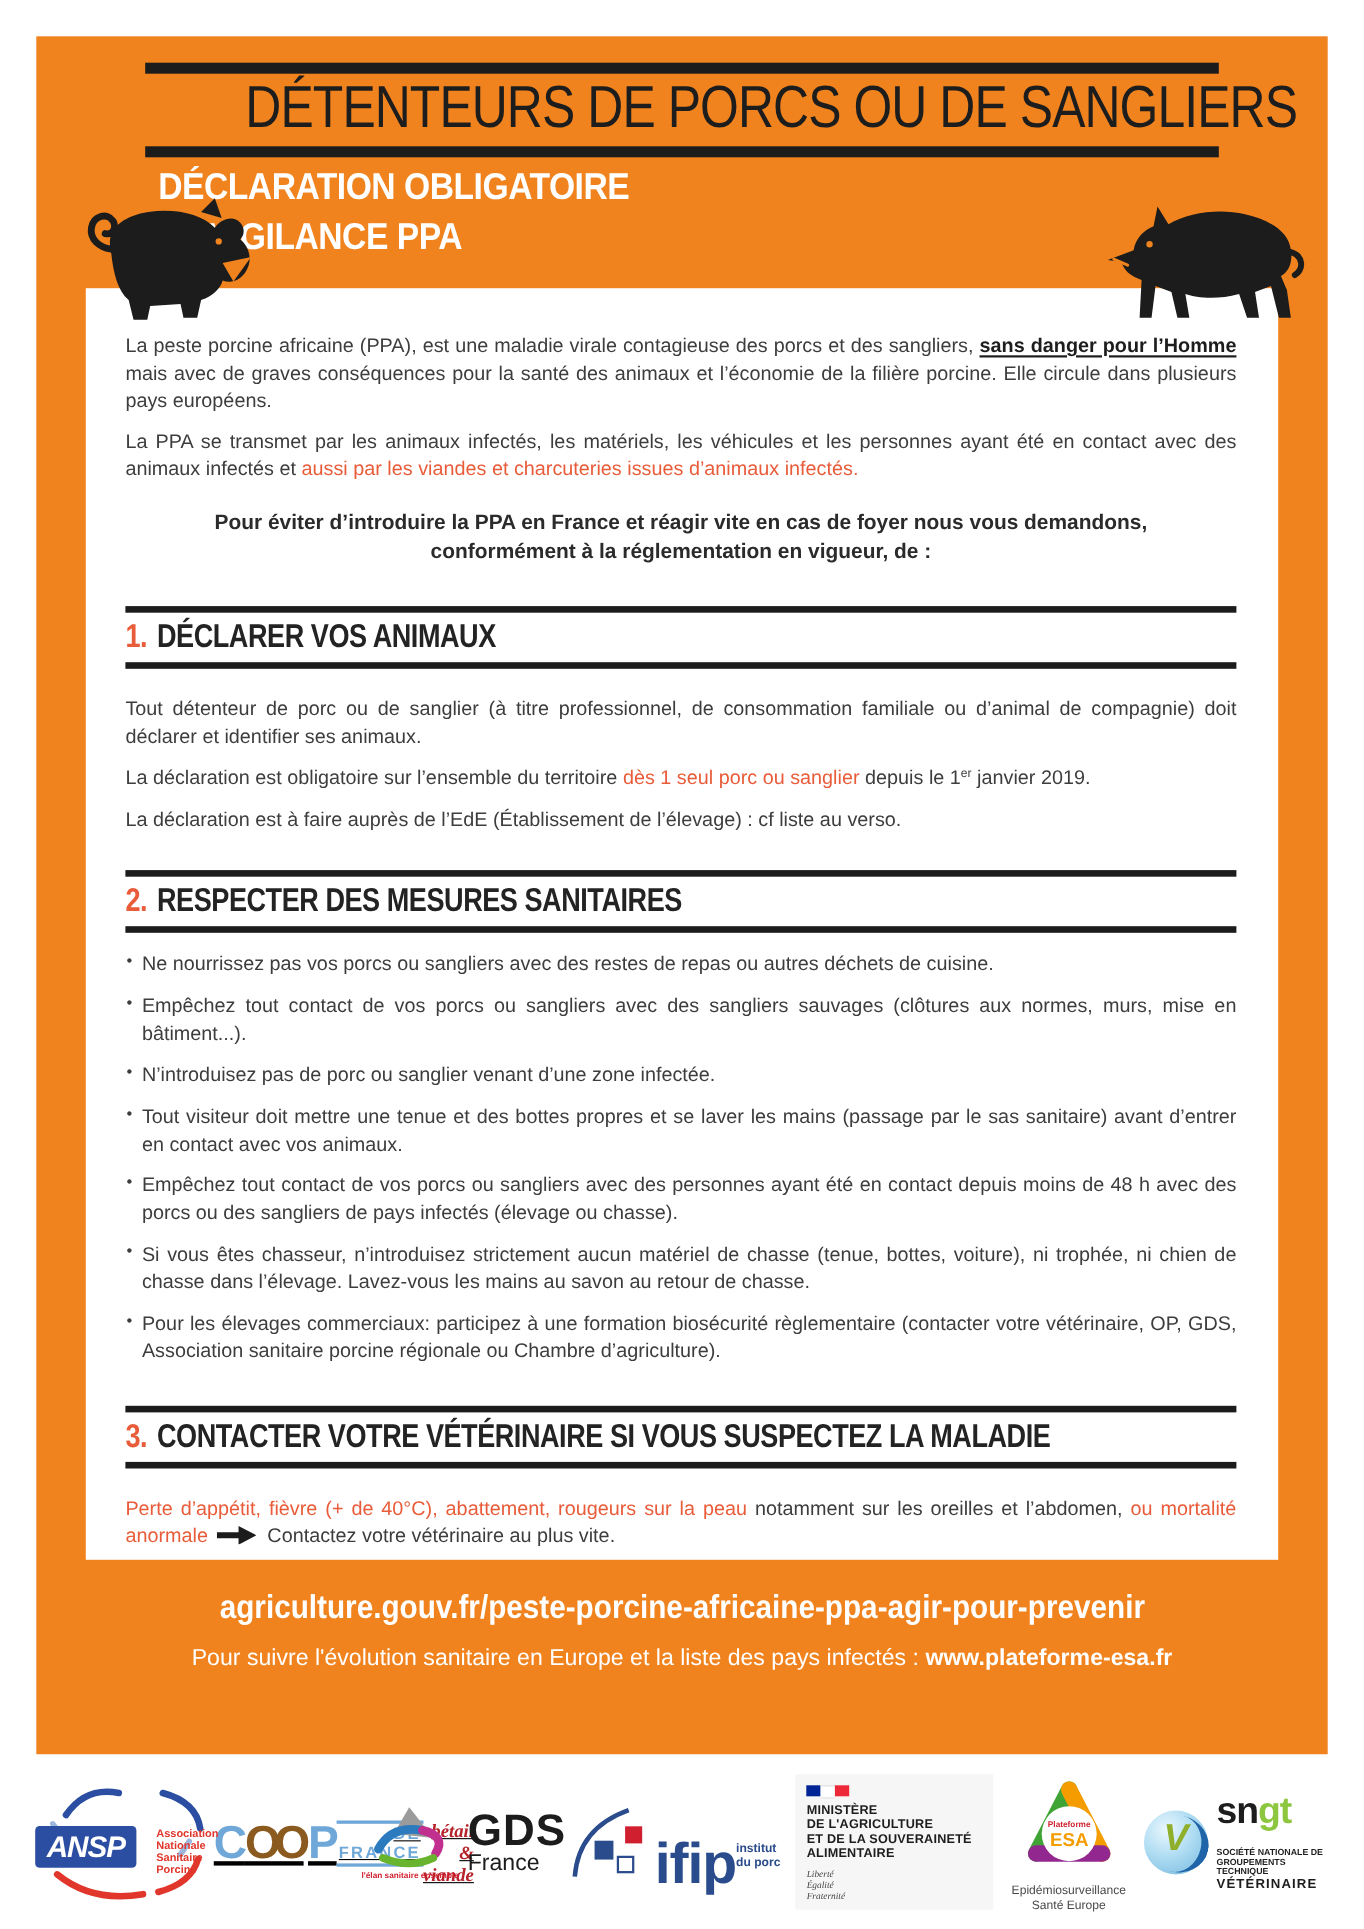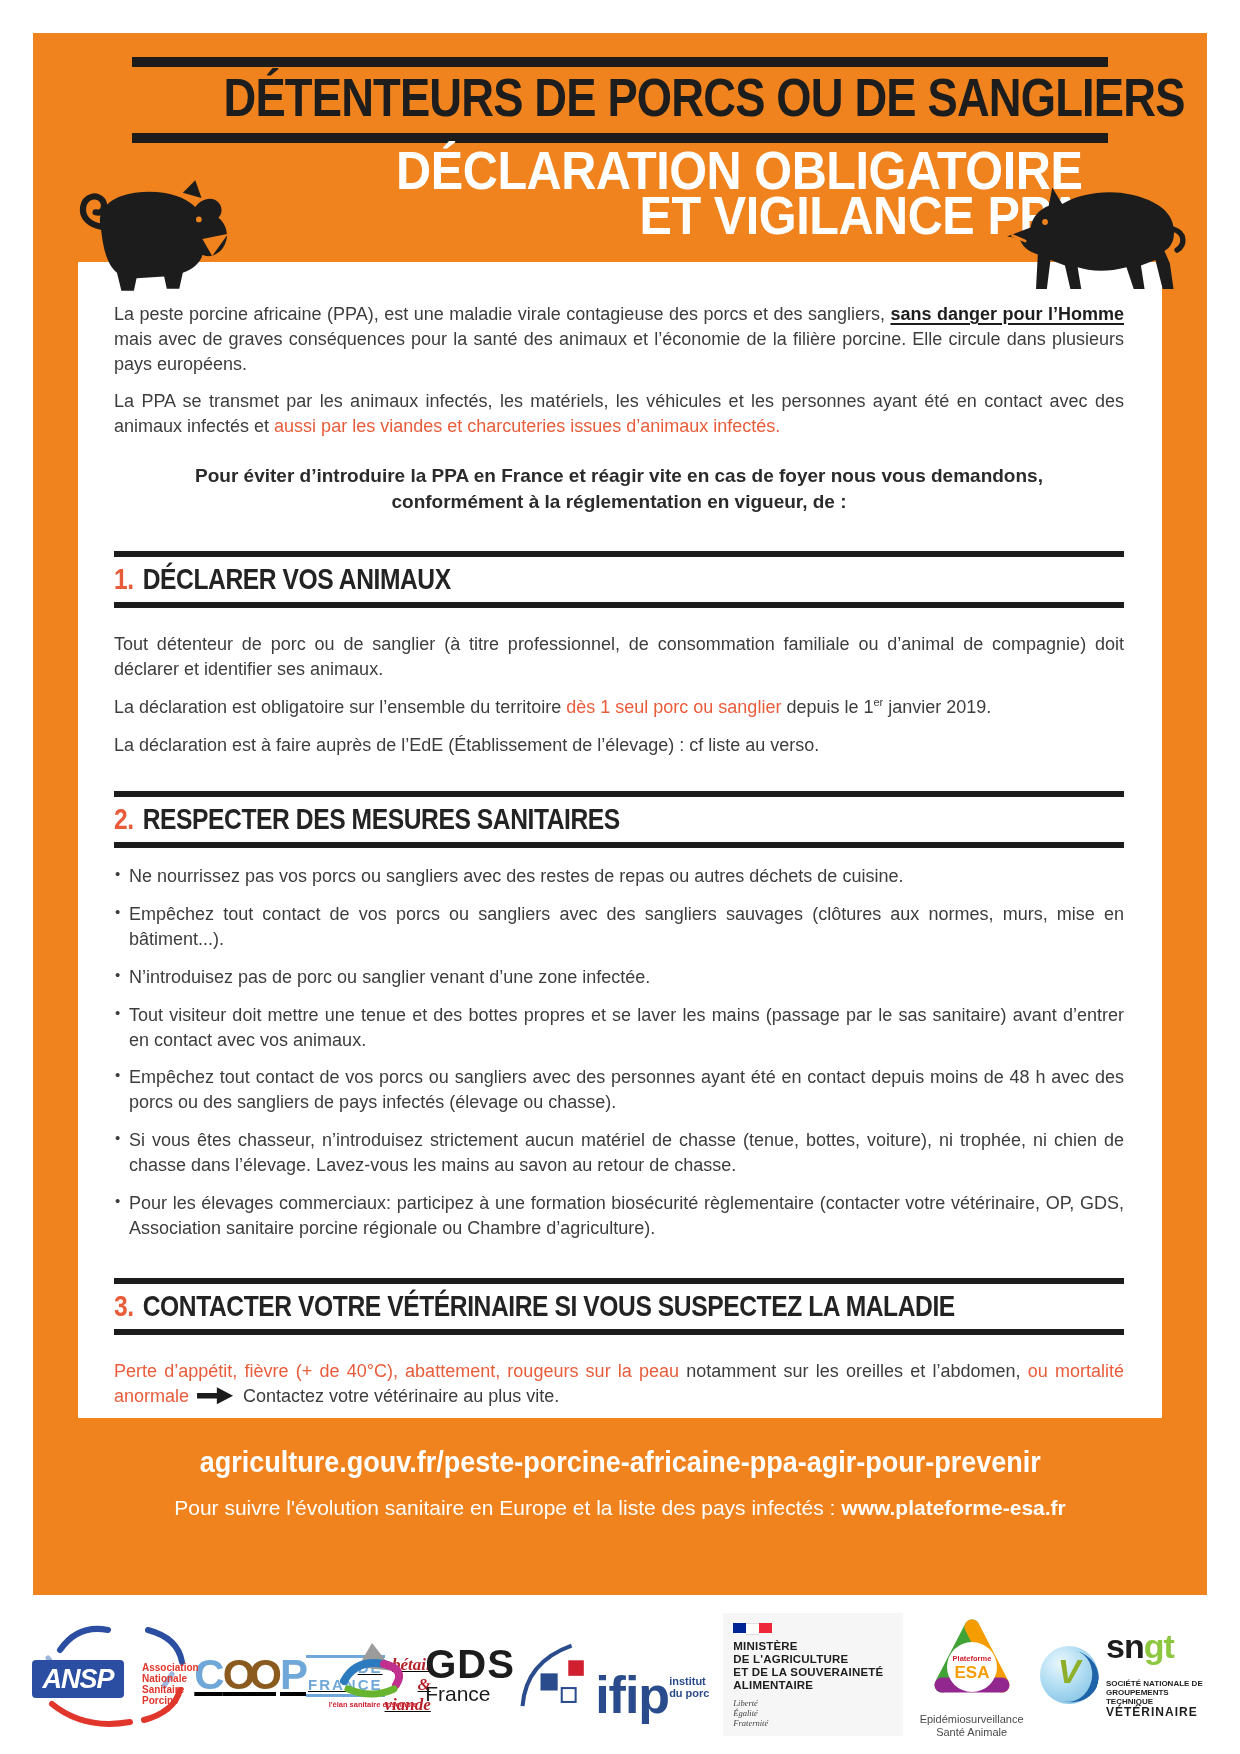"DÉTENTEURS DE PORCS OU DE" .main-title { font-weight: bold -> normal }
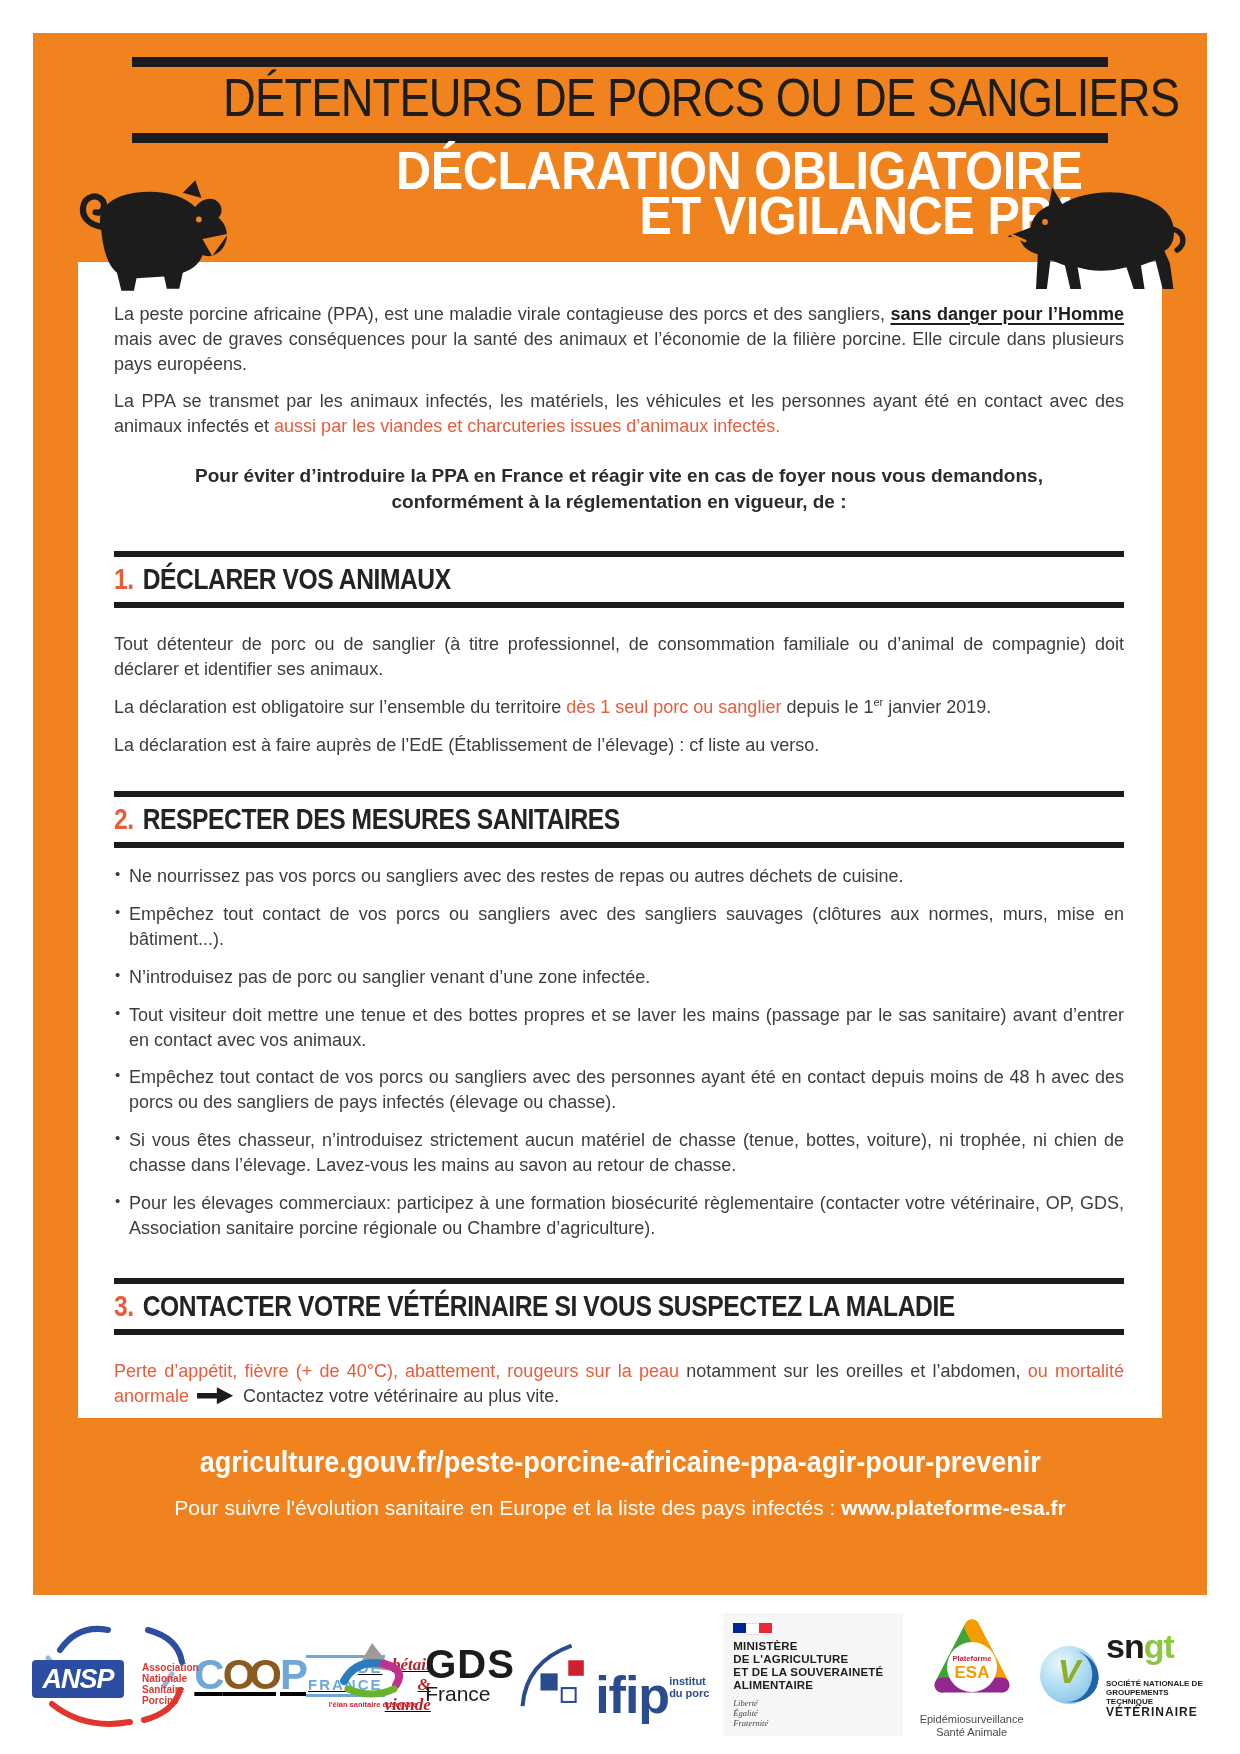"DÉCLARATION OBLIGATOIRE" .subtitle { font-size: 54px -> 34px; text-align: right -> left }
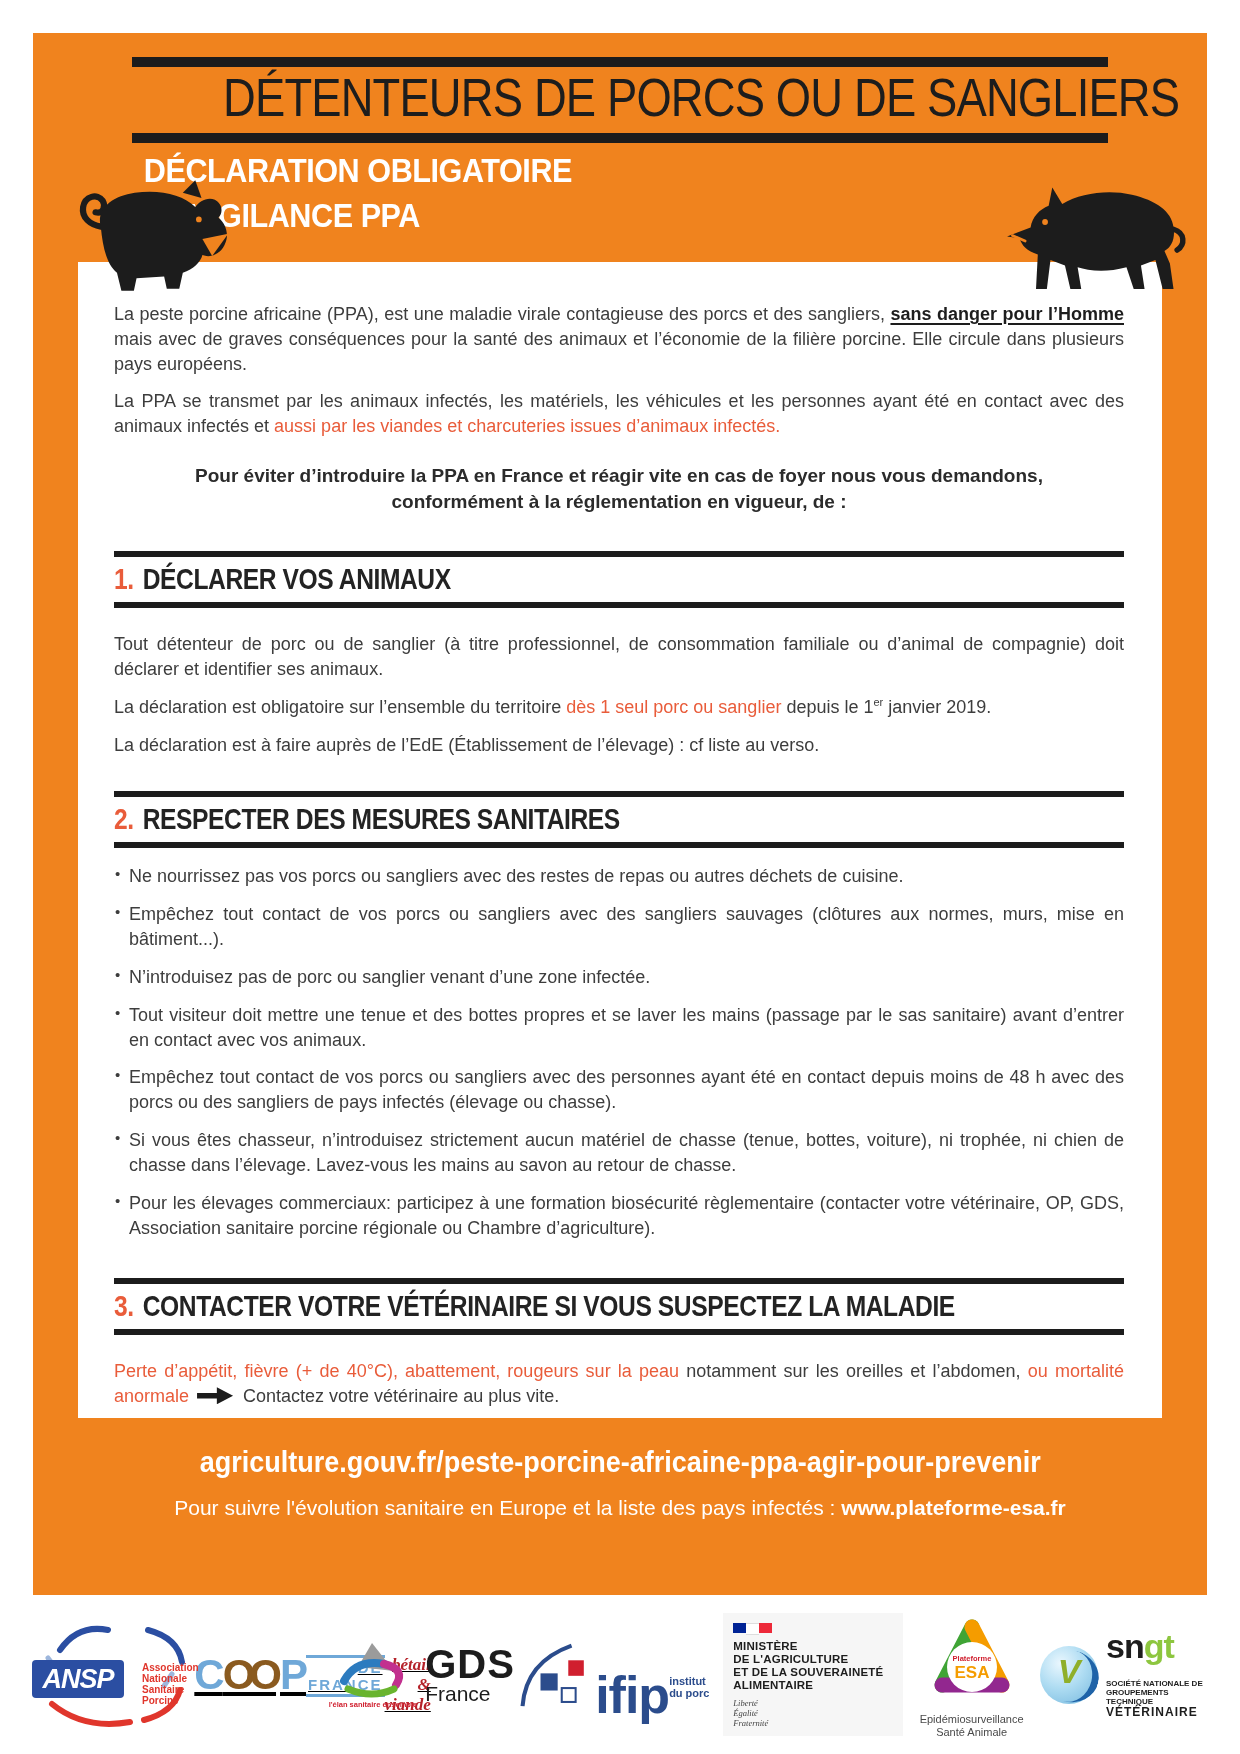"Epidémiosurveillance" div.esa-caption { text: Animale -> Europe }
